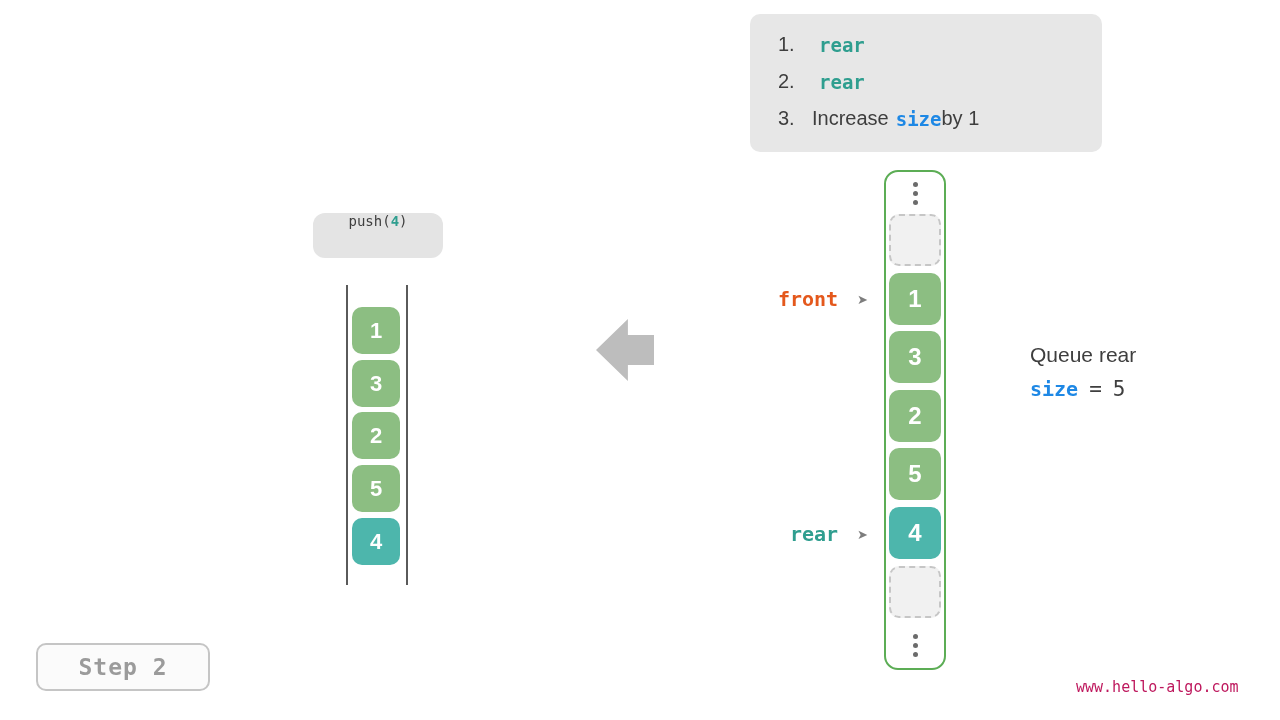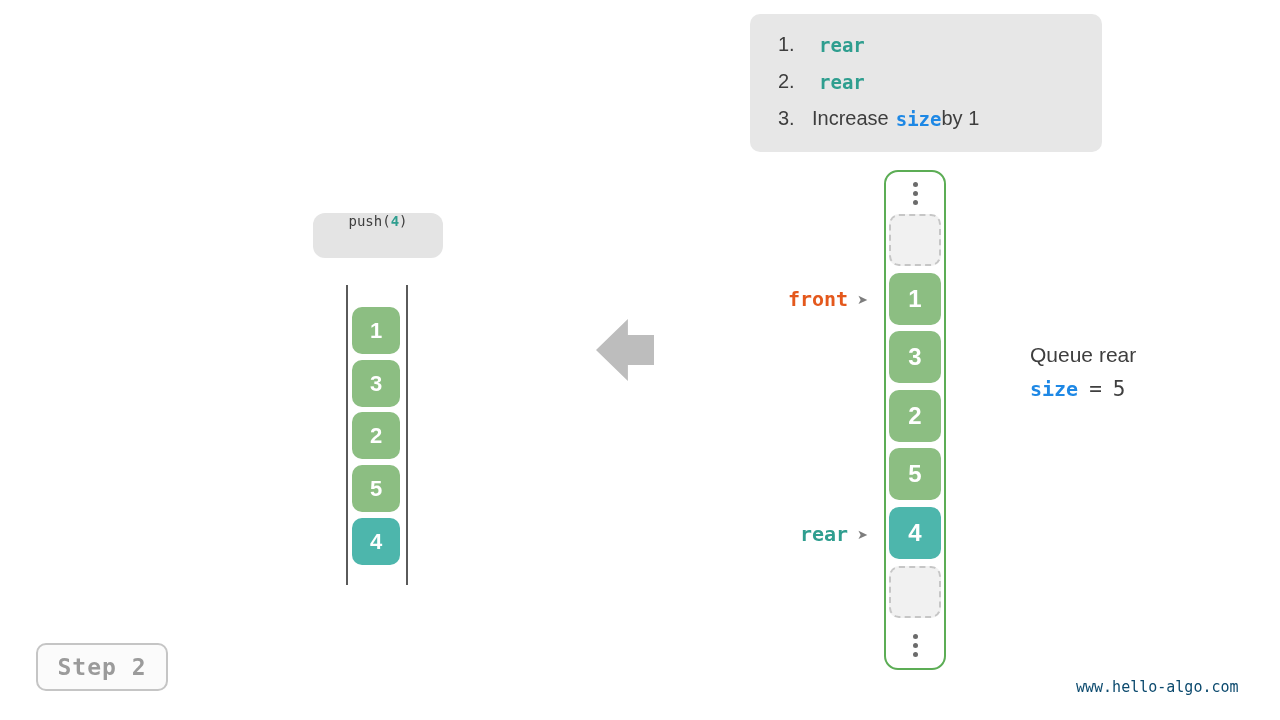"front" .pointer-row { gap: 9px -> 19px }
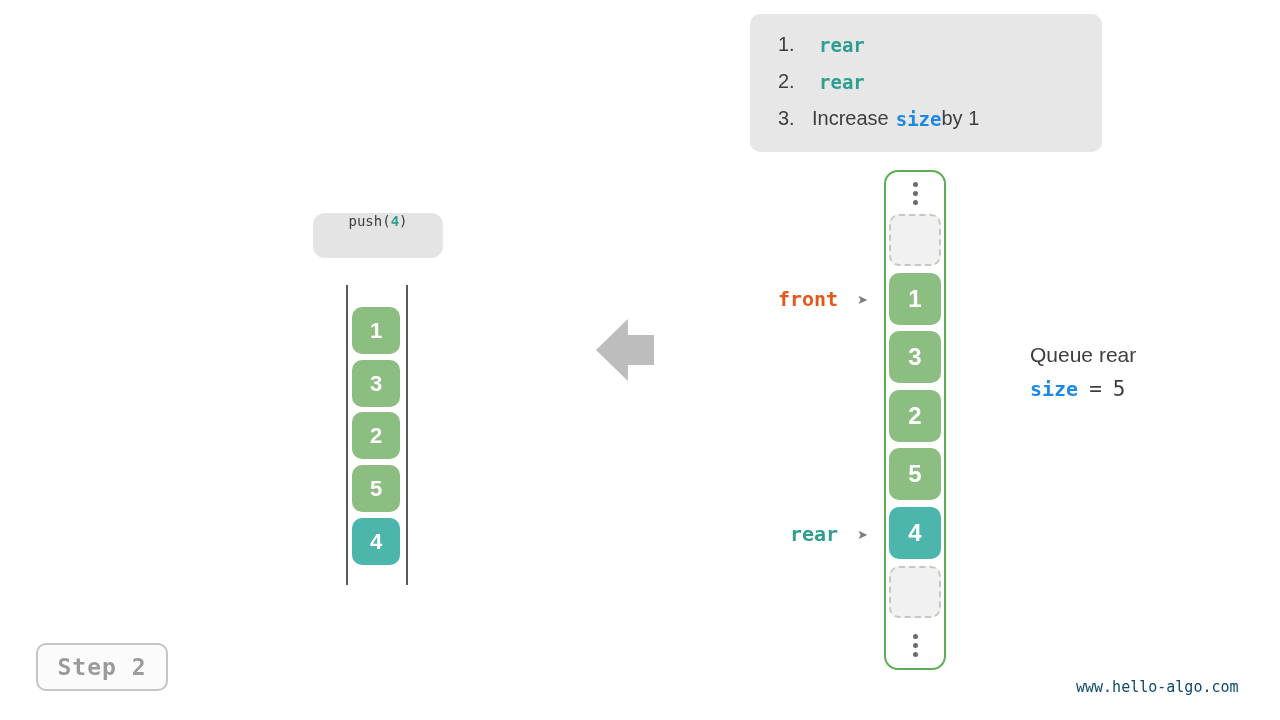"Step 2" .step-badge { width: 132px -> 174px }
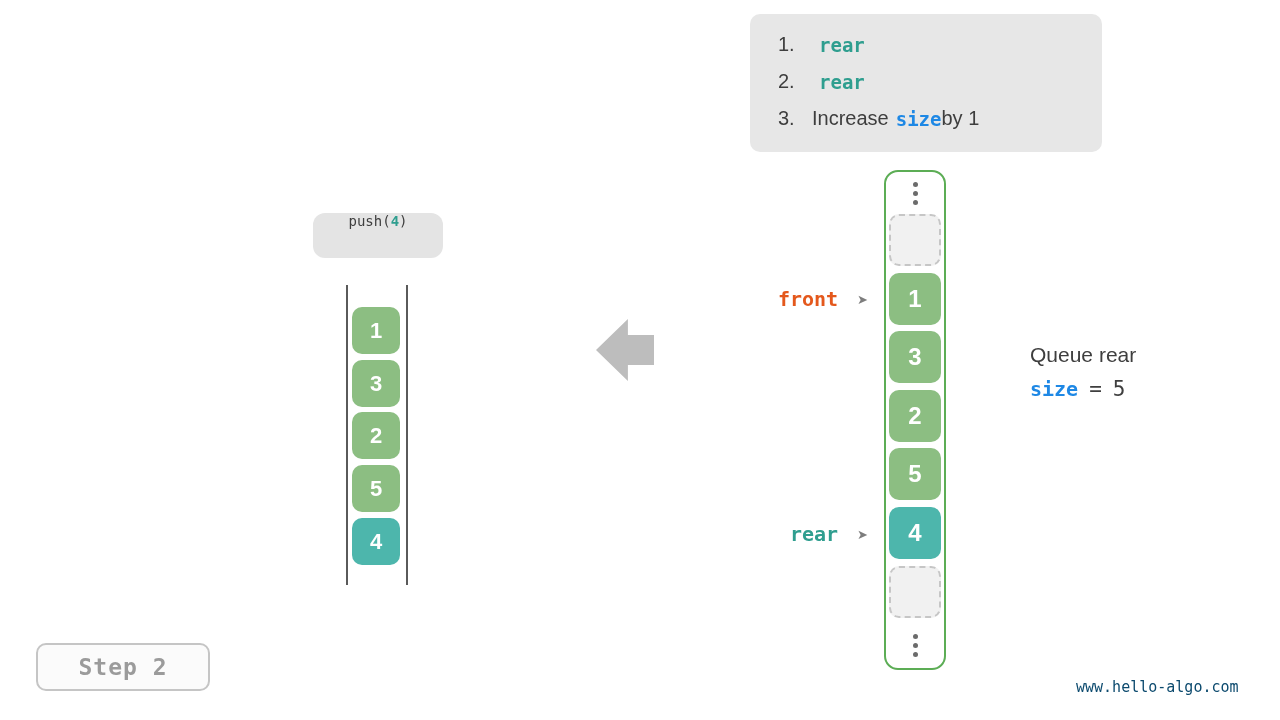"www.hello-algo.com" .watermark { color: #0c4a6e -> #be185d }
